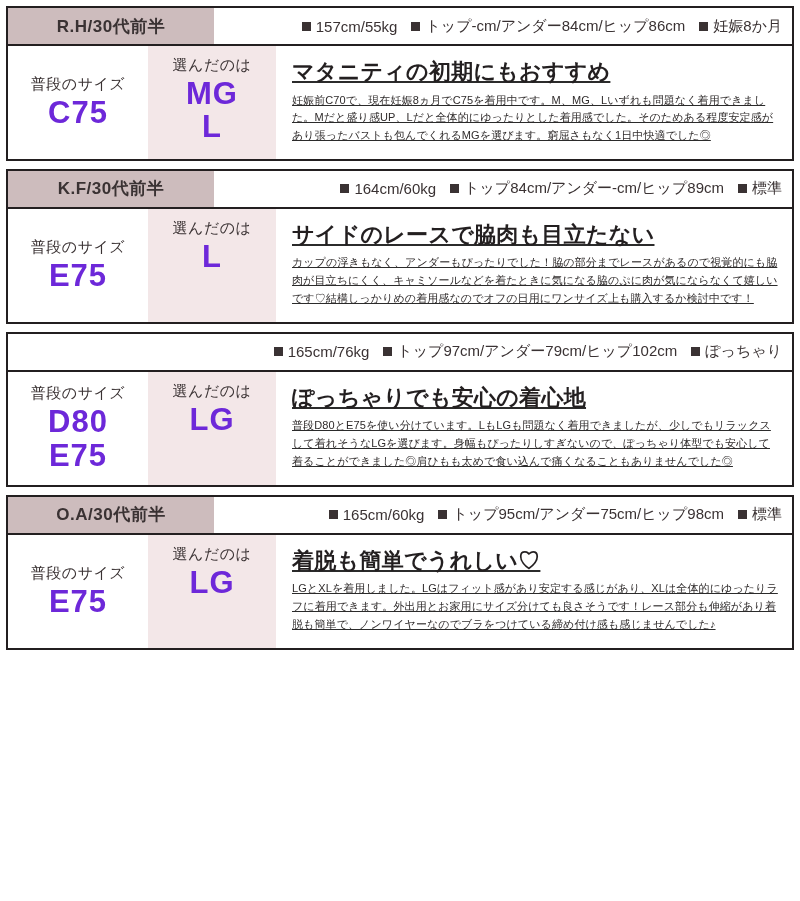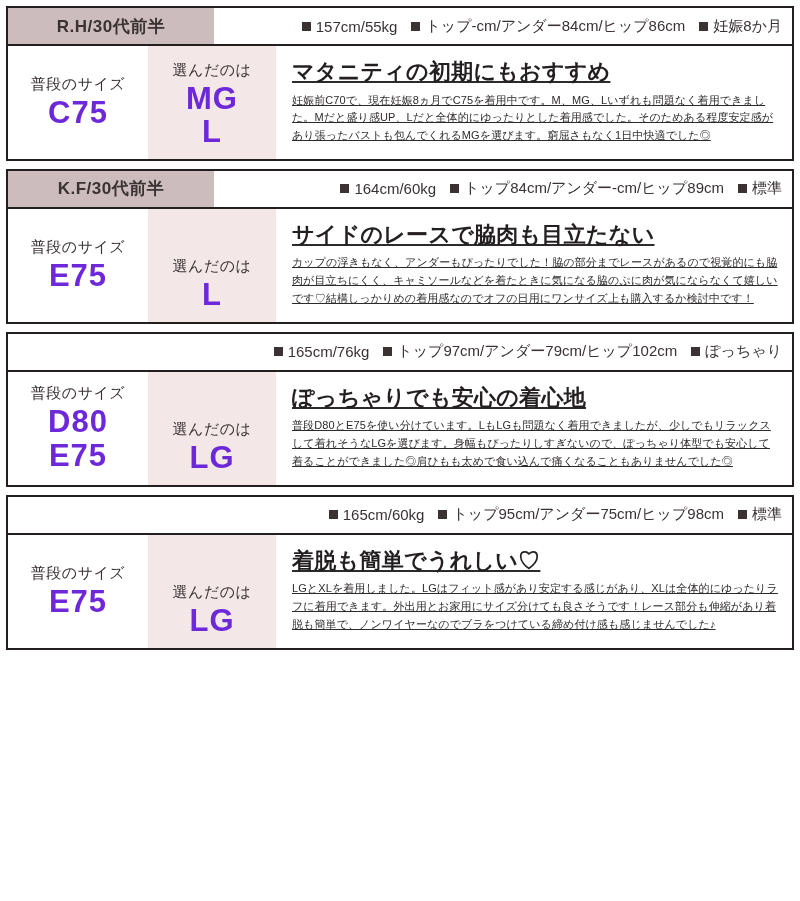"選んだのは" .col-chosen { justify-content: flex-end -> flex-start }
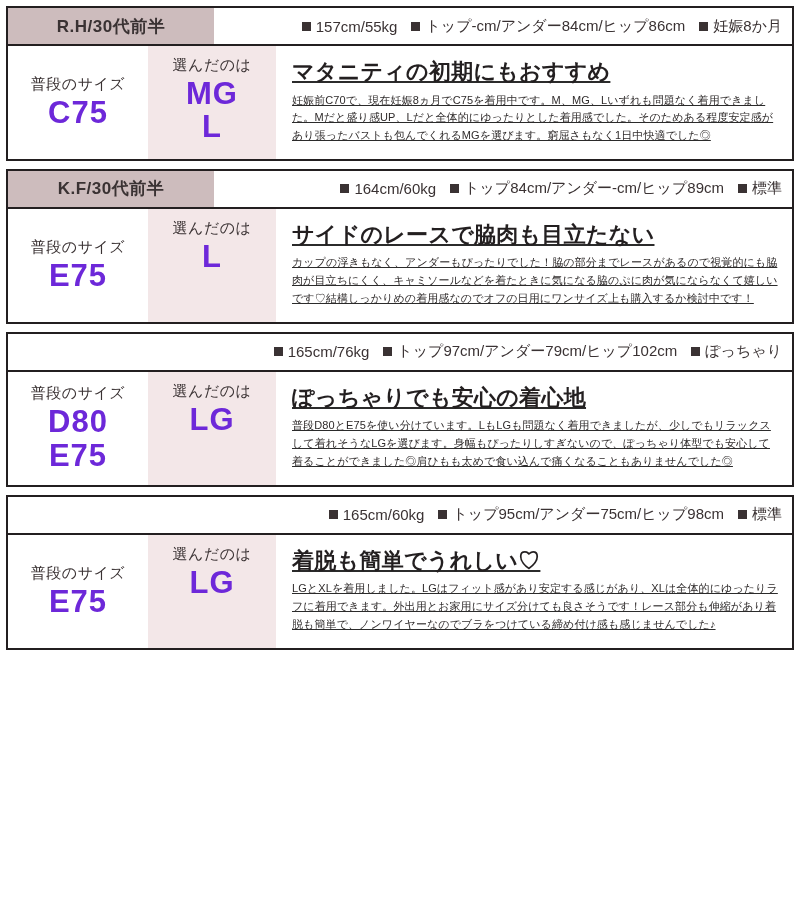"O.A/30代前半" div.head-name { html: none -> <div>O.A/30代前半</div> }
